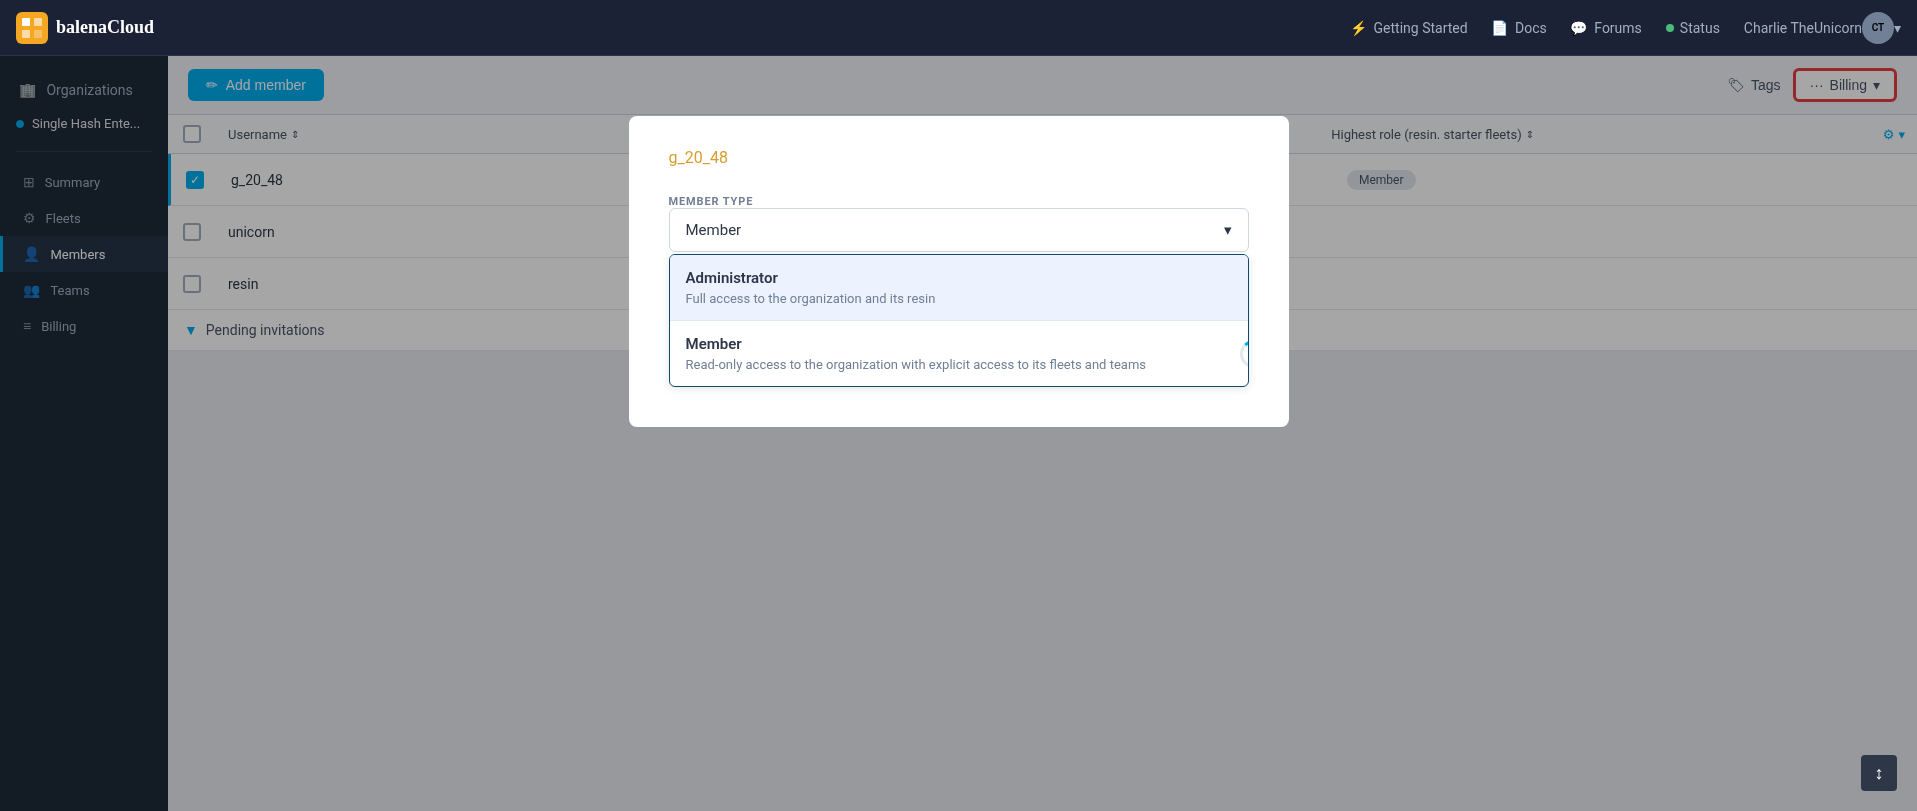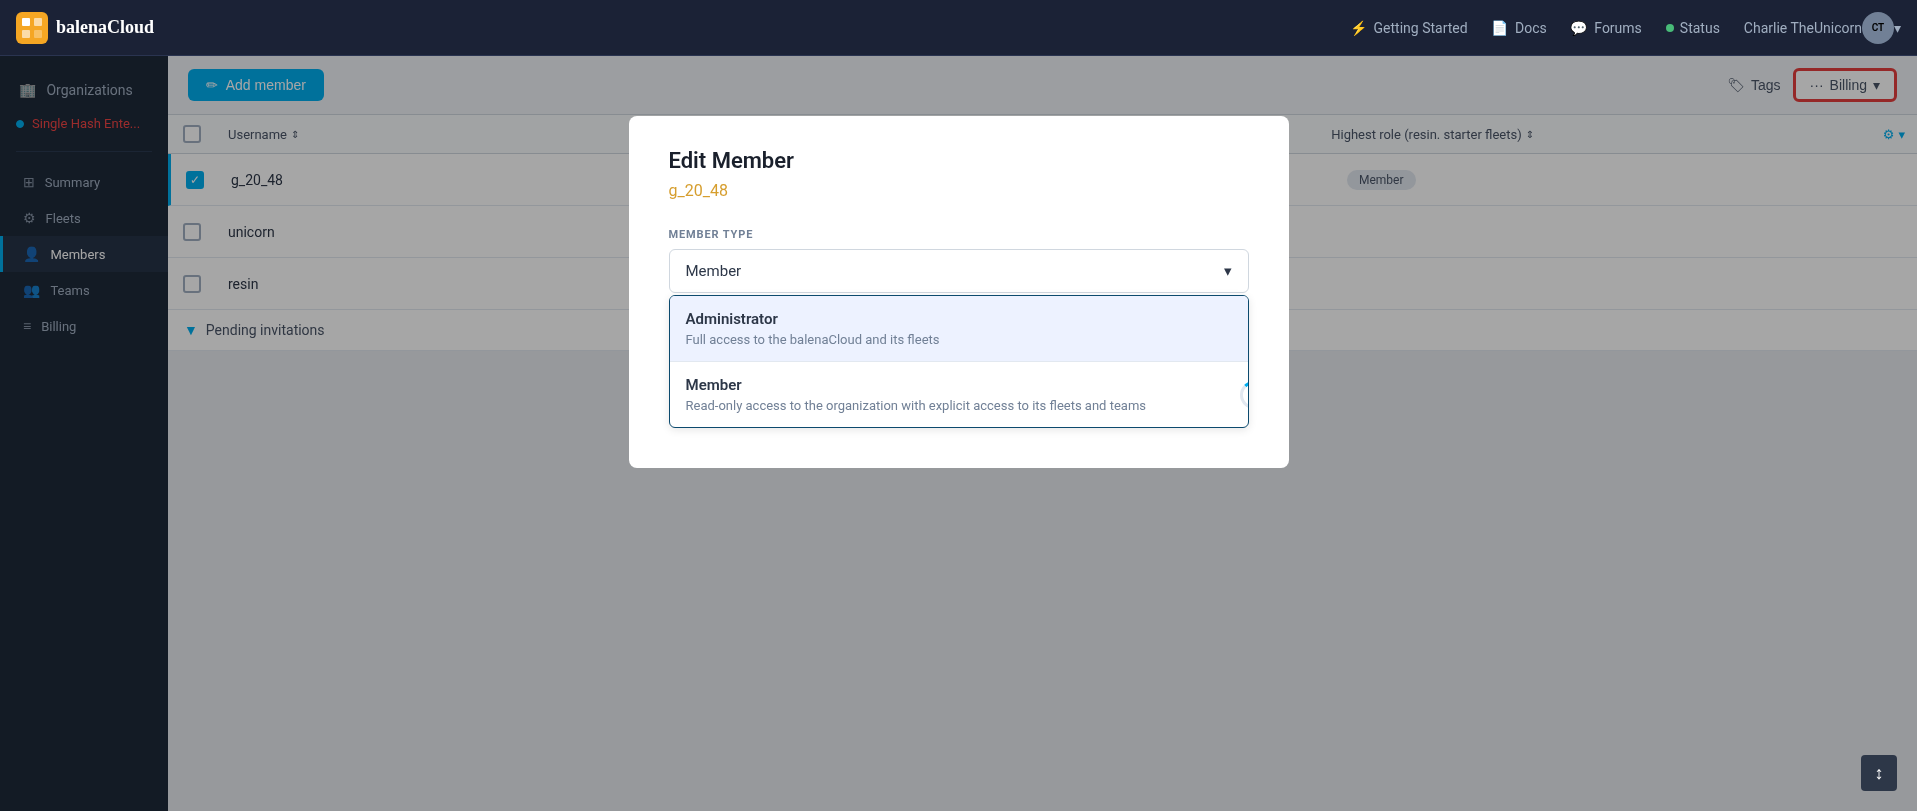"Single Hash Ente..." .sidebar-org-item { color: #ef4444 -> #e5e5e5 }
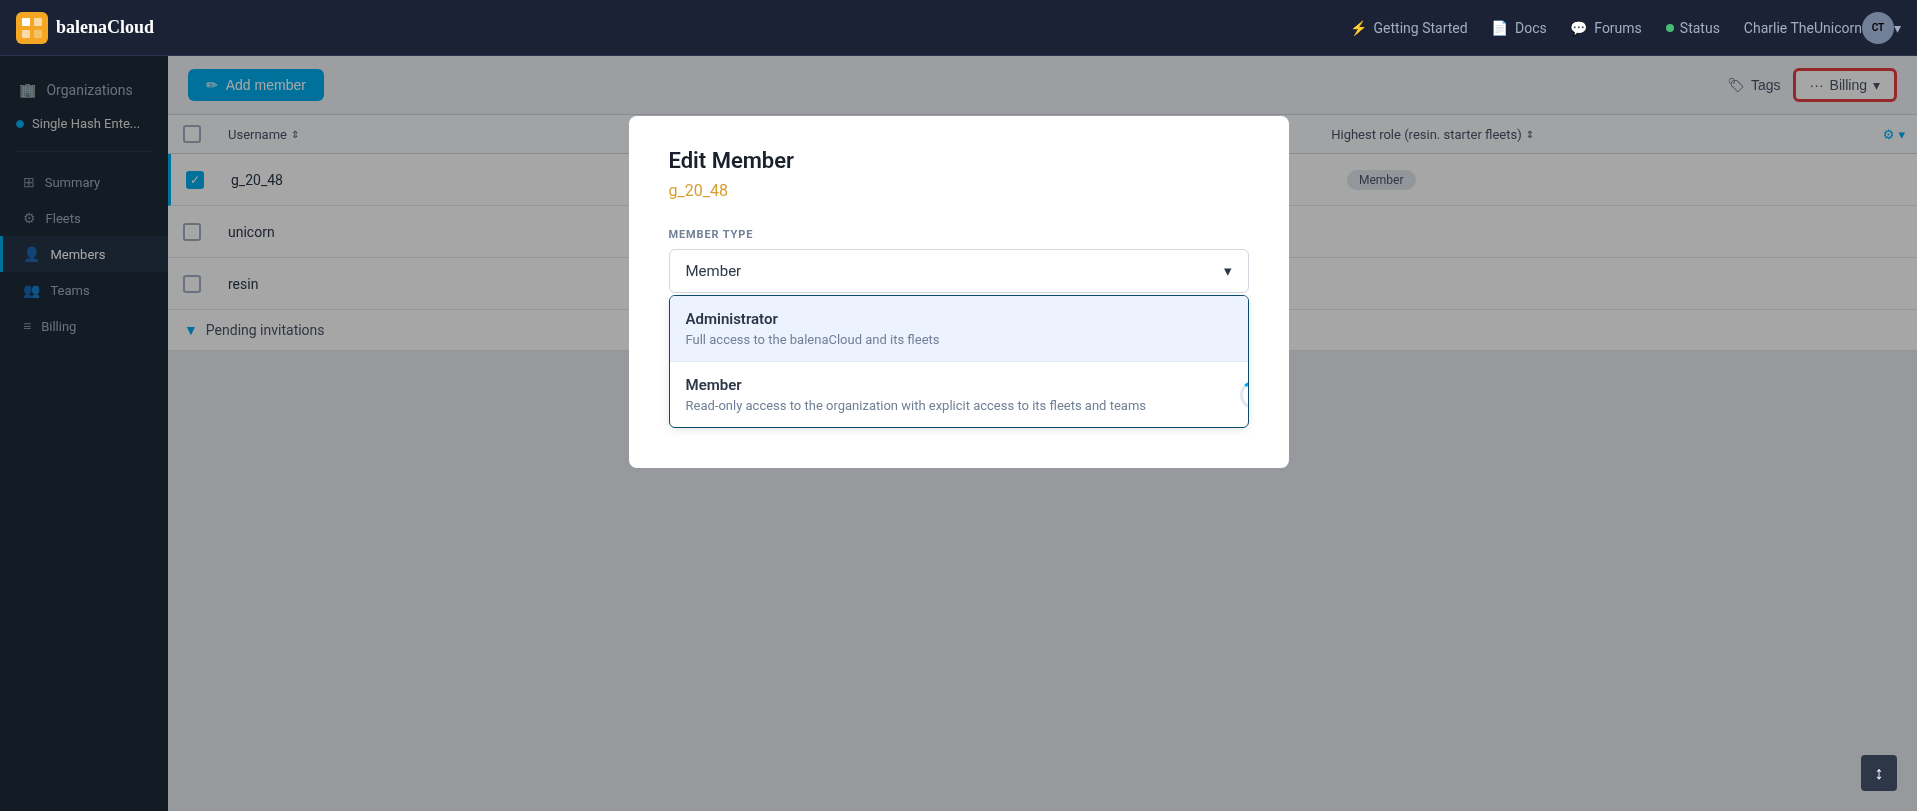"Edit Member" h2.modal-title { html: <h2>Edit Member</h2> -> none }
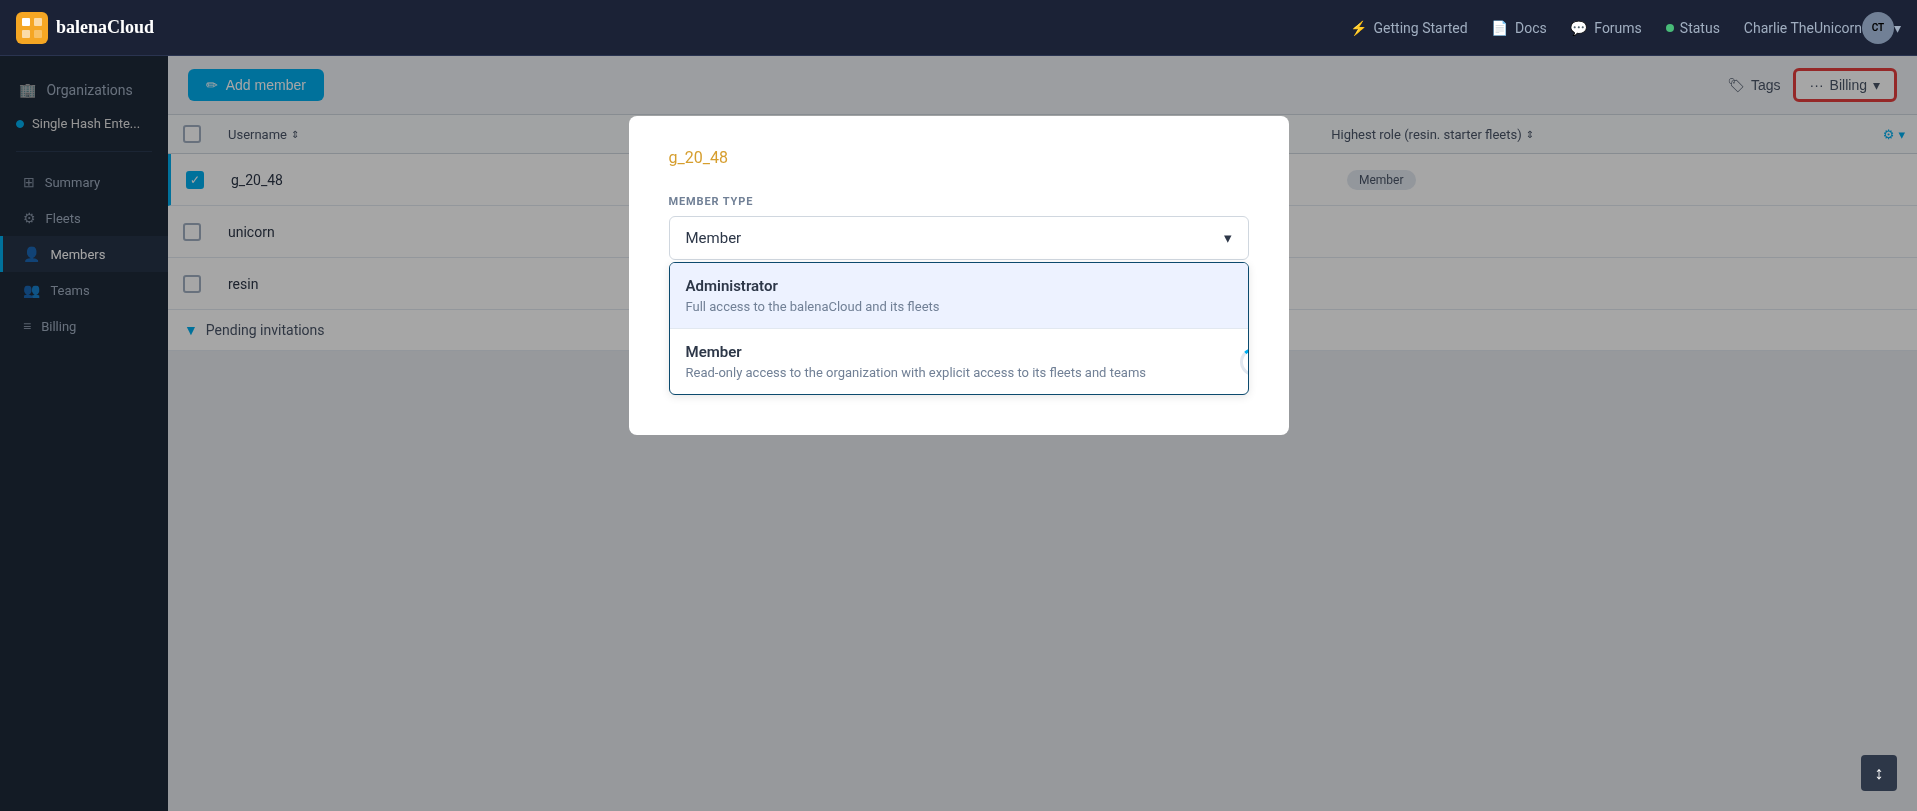"MEMBER TYPE" .field-label { margin-bottom: 8px -> none }
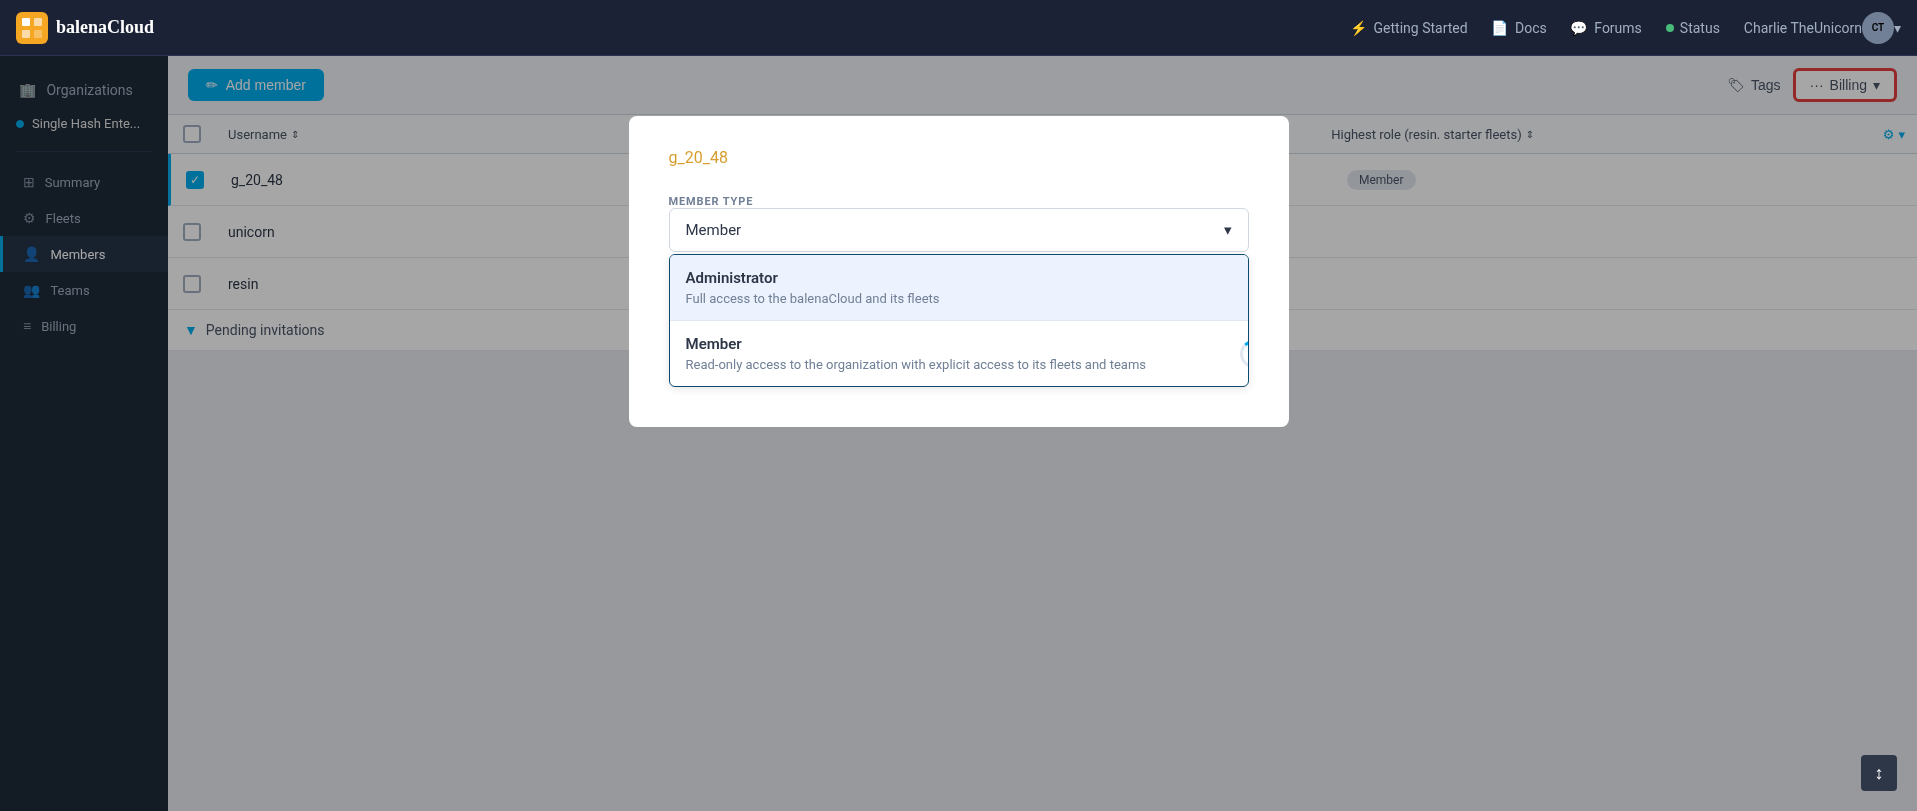"Full access to the balenaCloud" div.dropdown-item-desc { text: balenaCloud and its fleets -> organization and its resin }
